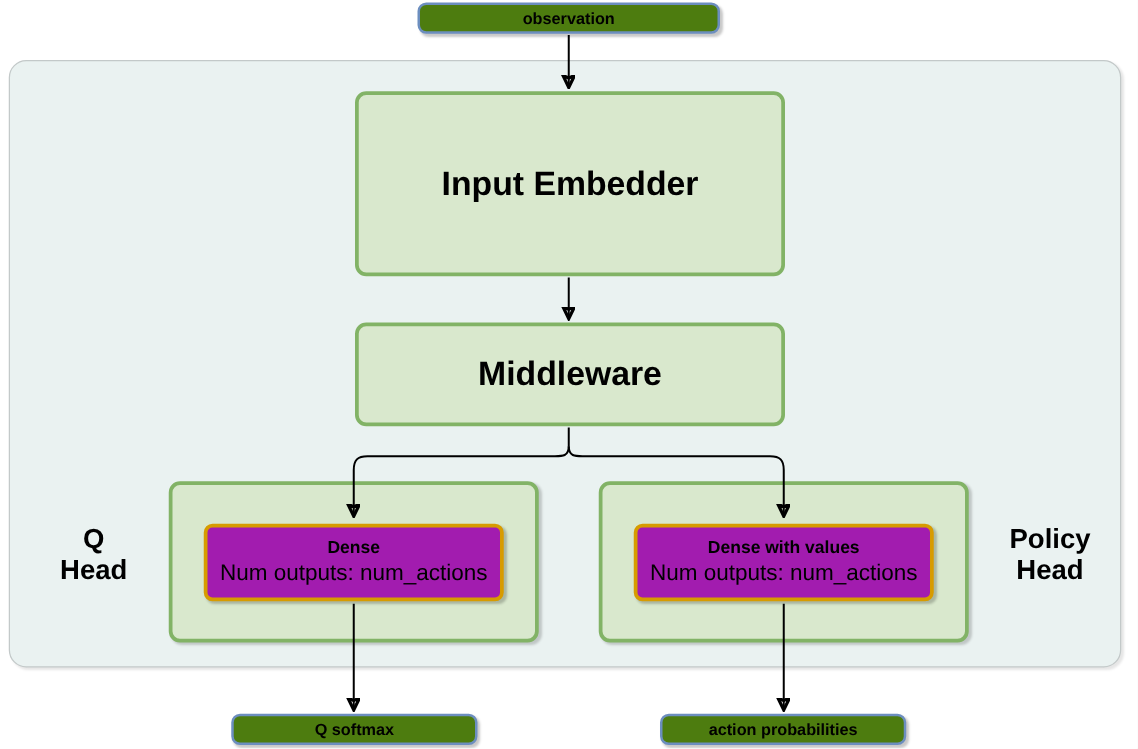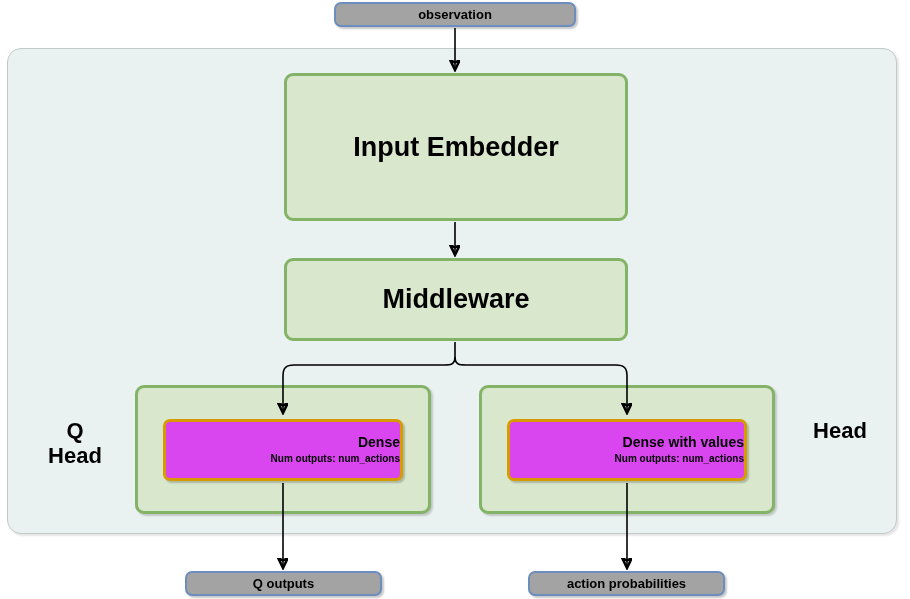"observation" .box-io { background: #a3a3a3 -> #4d7c0f }
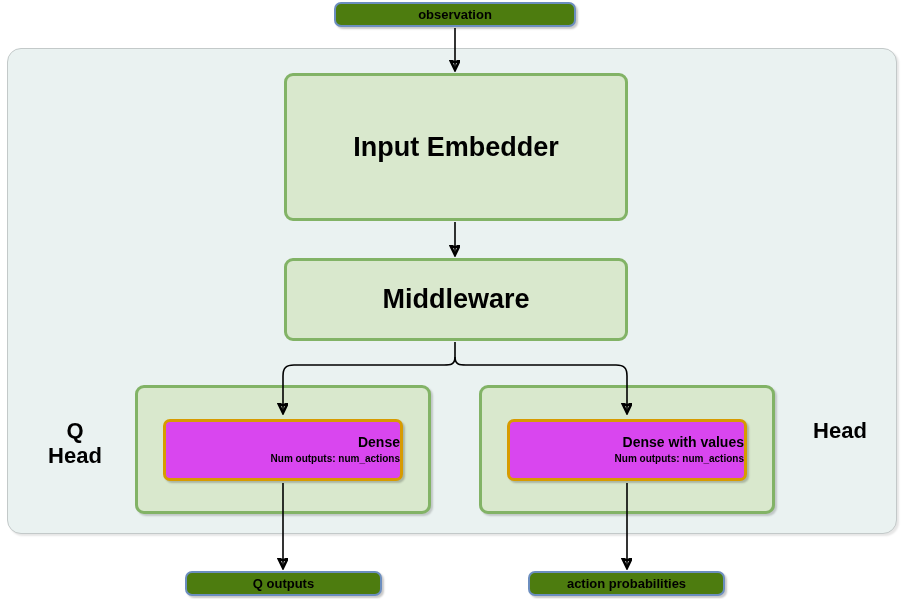"Dense" .box-orange { align-items: flex-end -> none; background: #d946ef -> #a21caf }
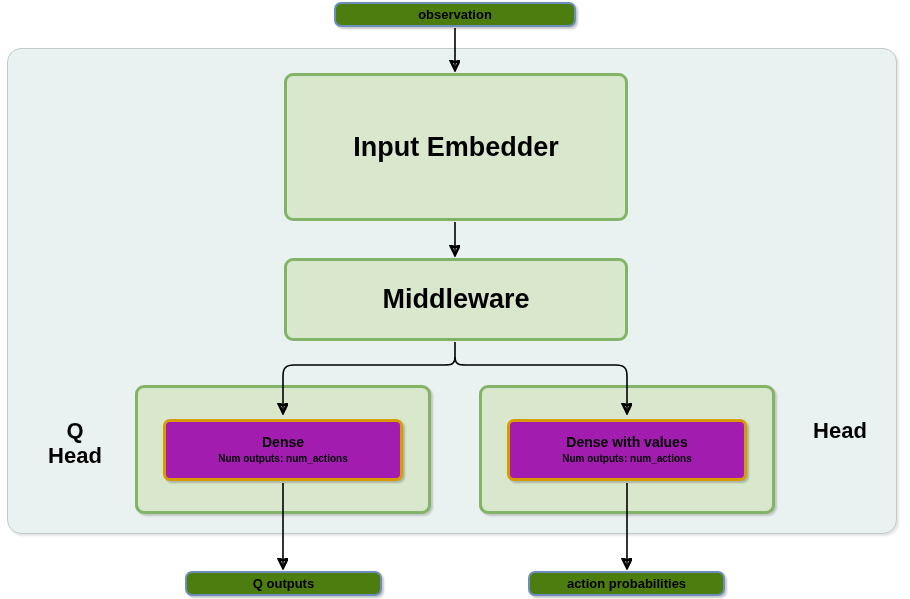"Policy" div { html: none -> <div>Policy</div> }
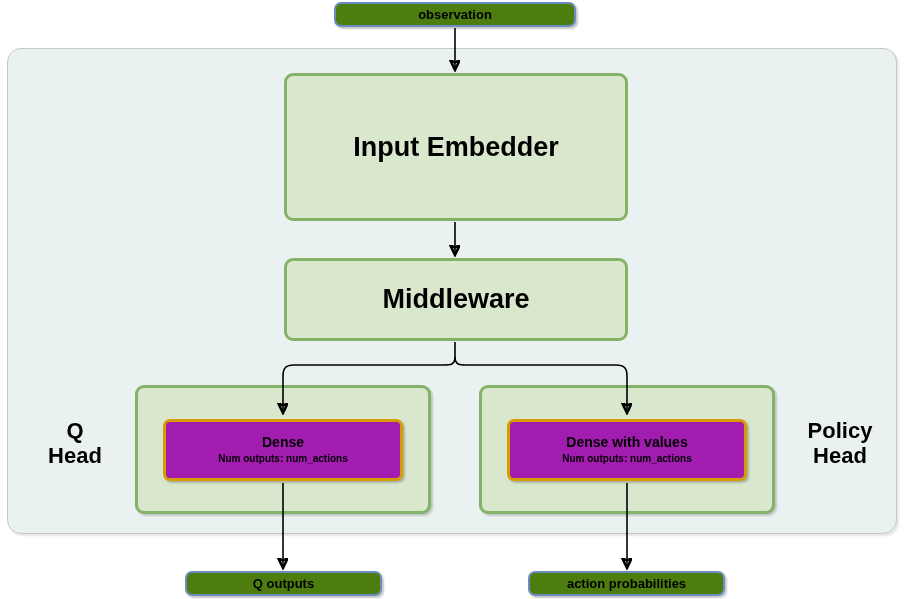"Num outputs: num_actions" .orange-sub { font-size: 10px -> 18px; font-weight: bold -> normal }
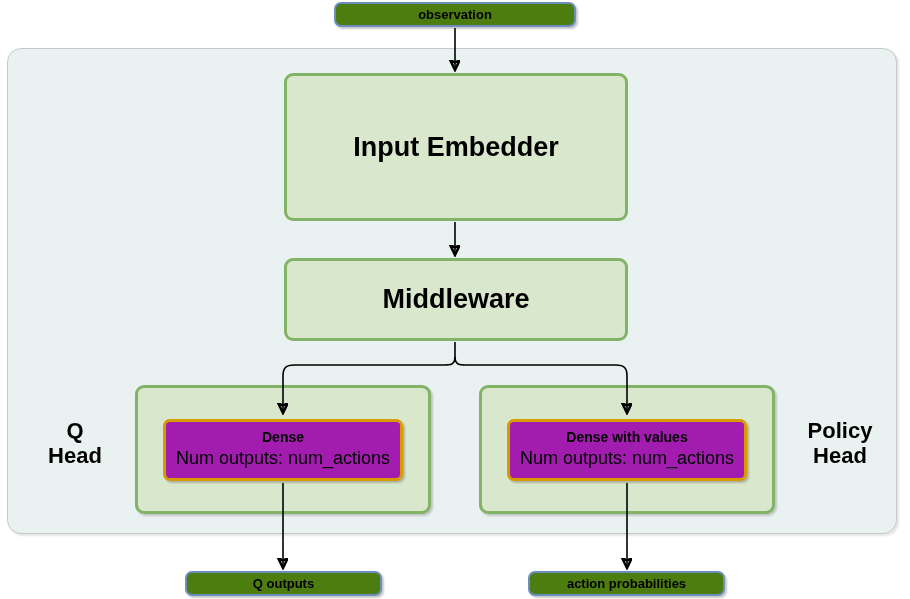"Q outputs" span { text: outputs -> softmax }
